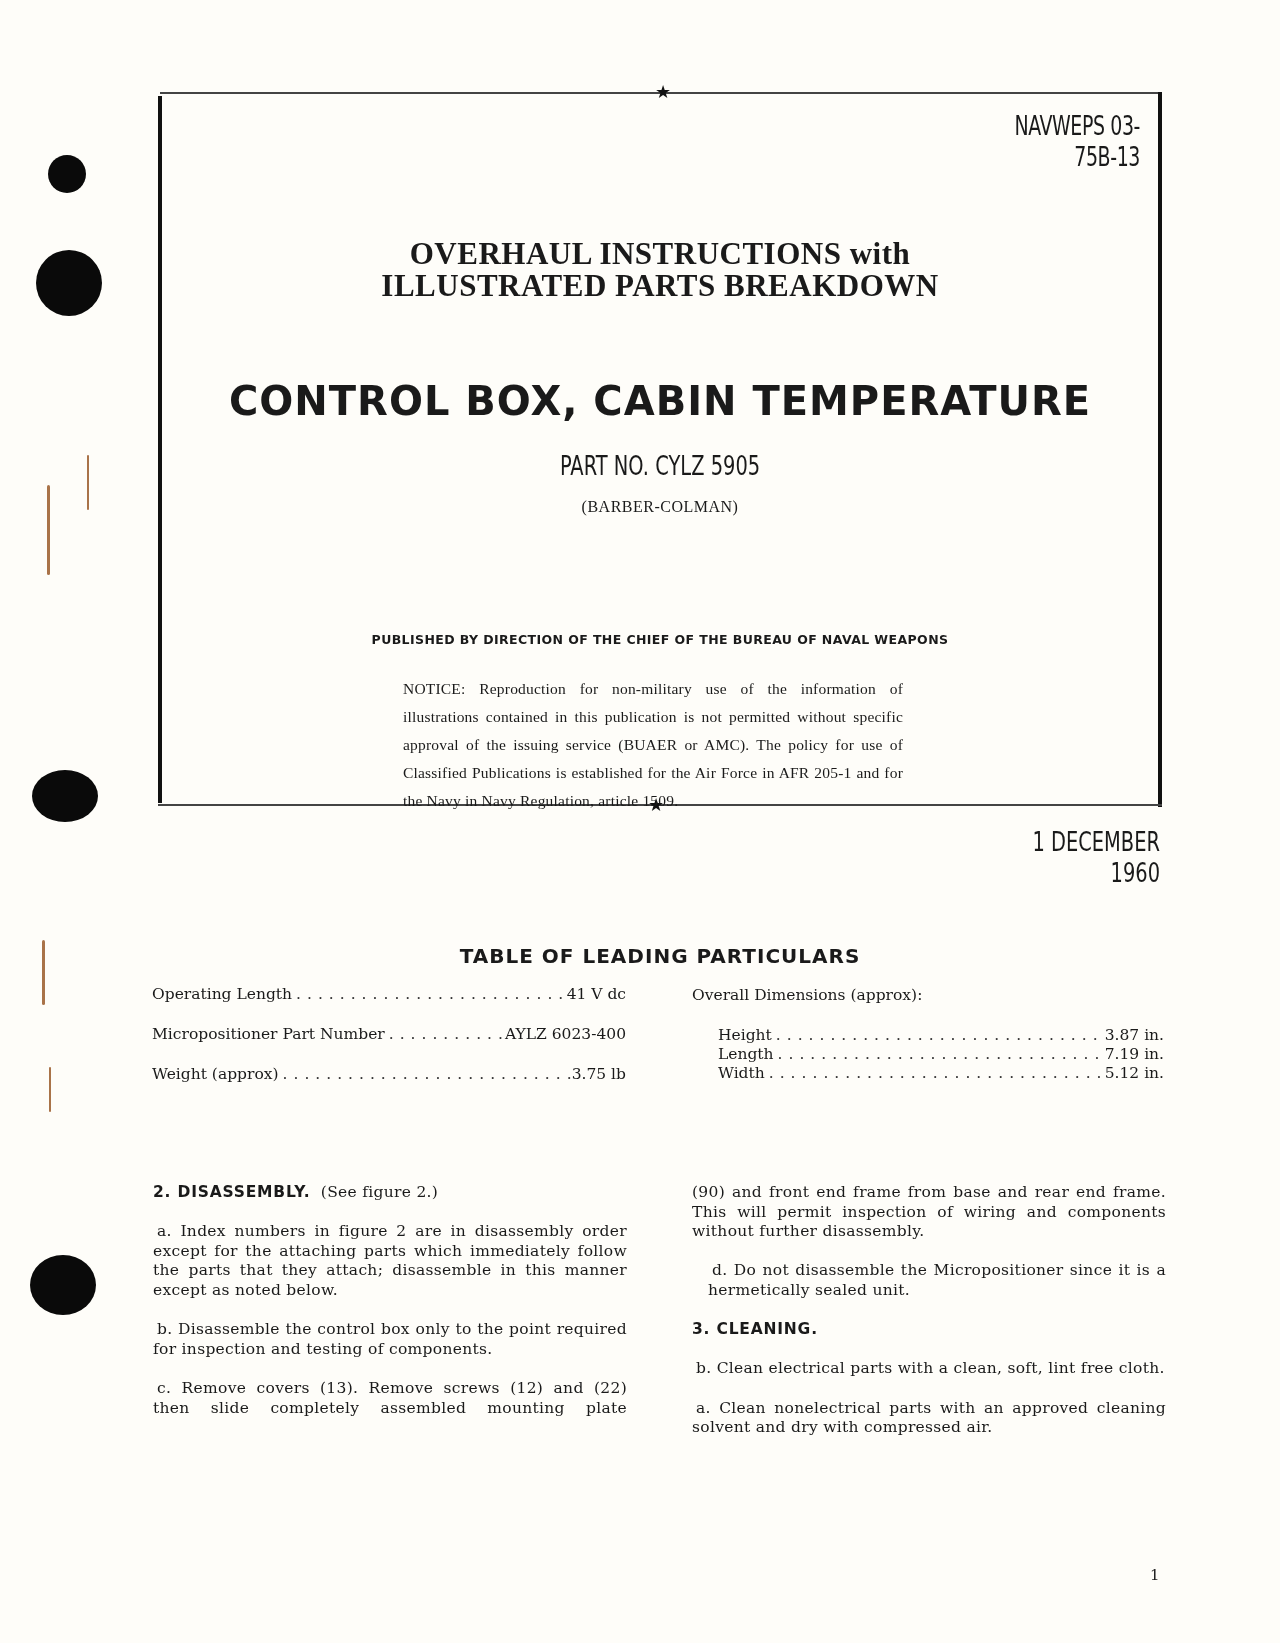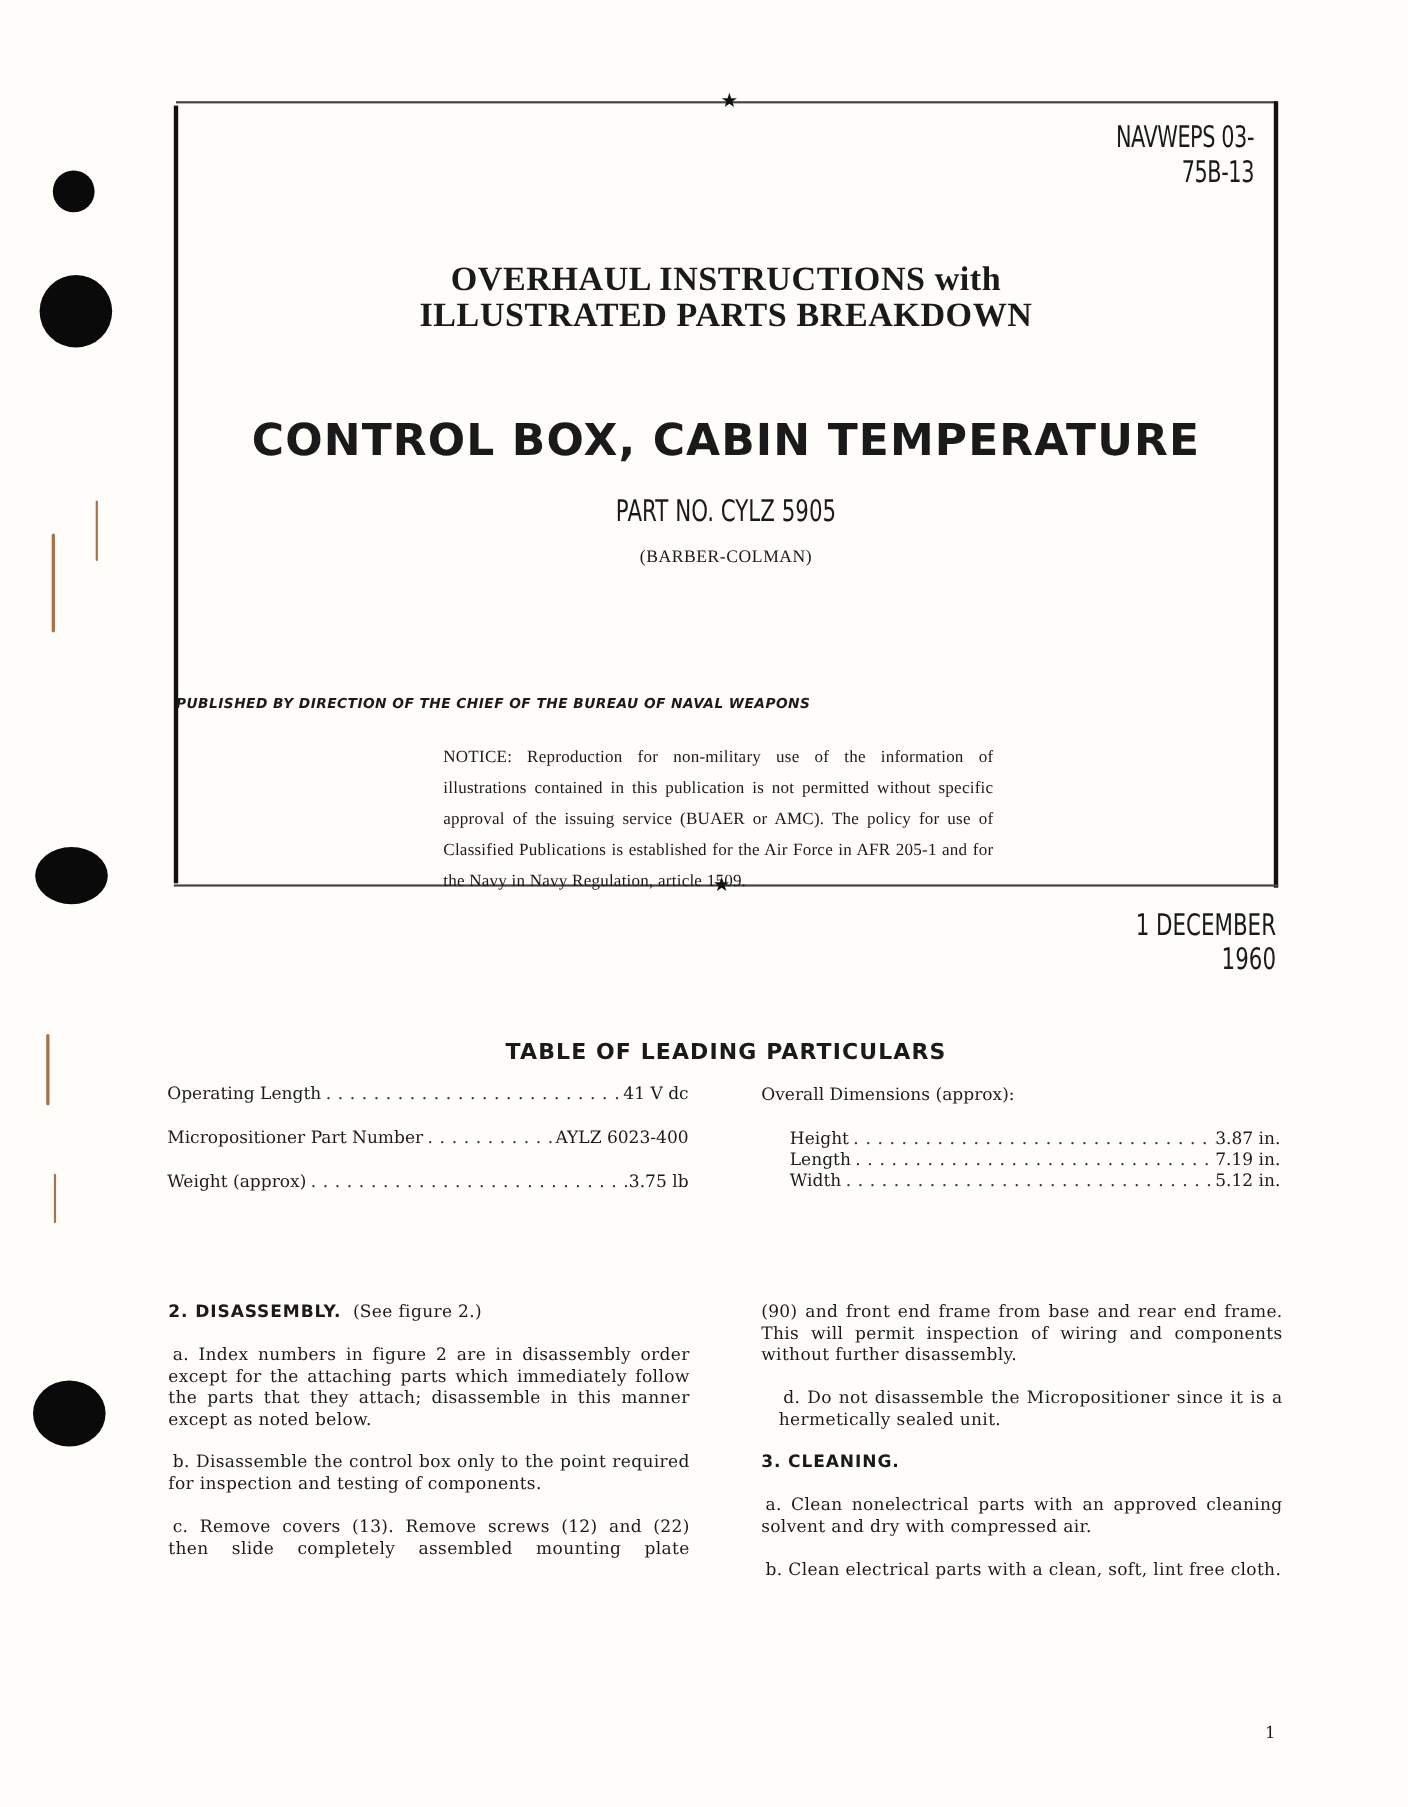"PUBLISHED BY DIRECTION OF THE" .published { font-style: italic -> none; text-align: left -> center }
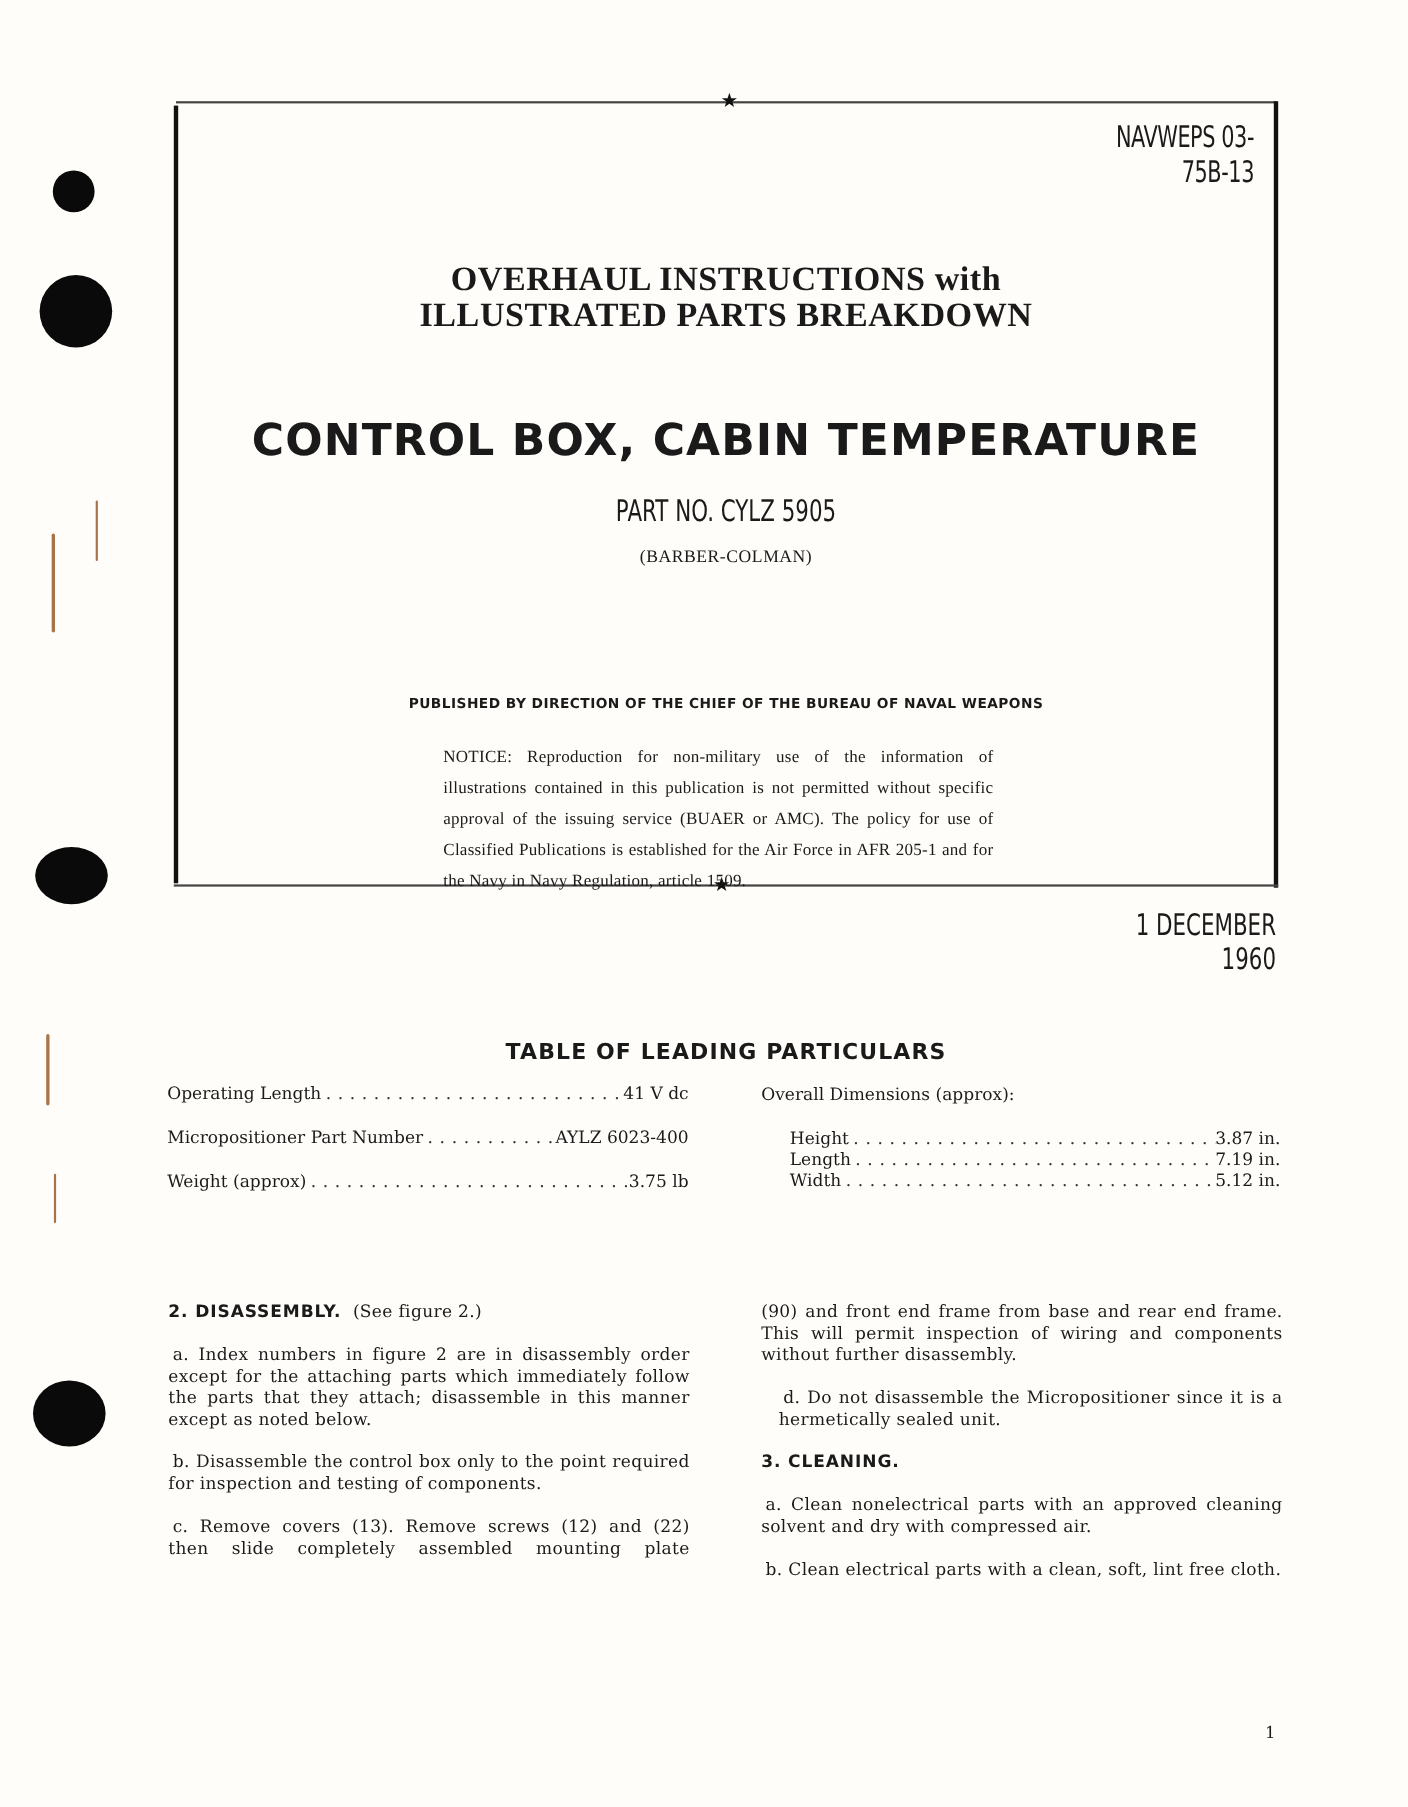"a. Clean nonelectrical parts with" p { order: before "b. Clean electrical parts with" -> after "b. Clean electrical parts with" }
